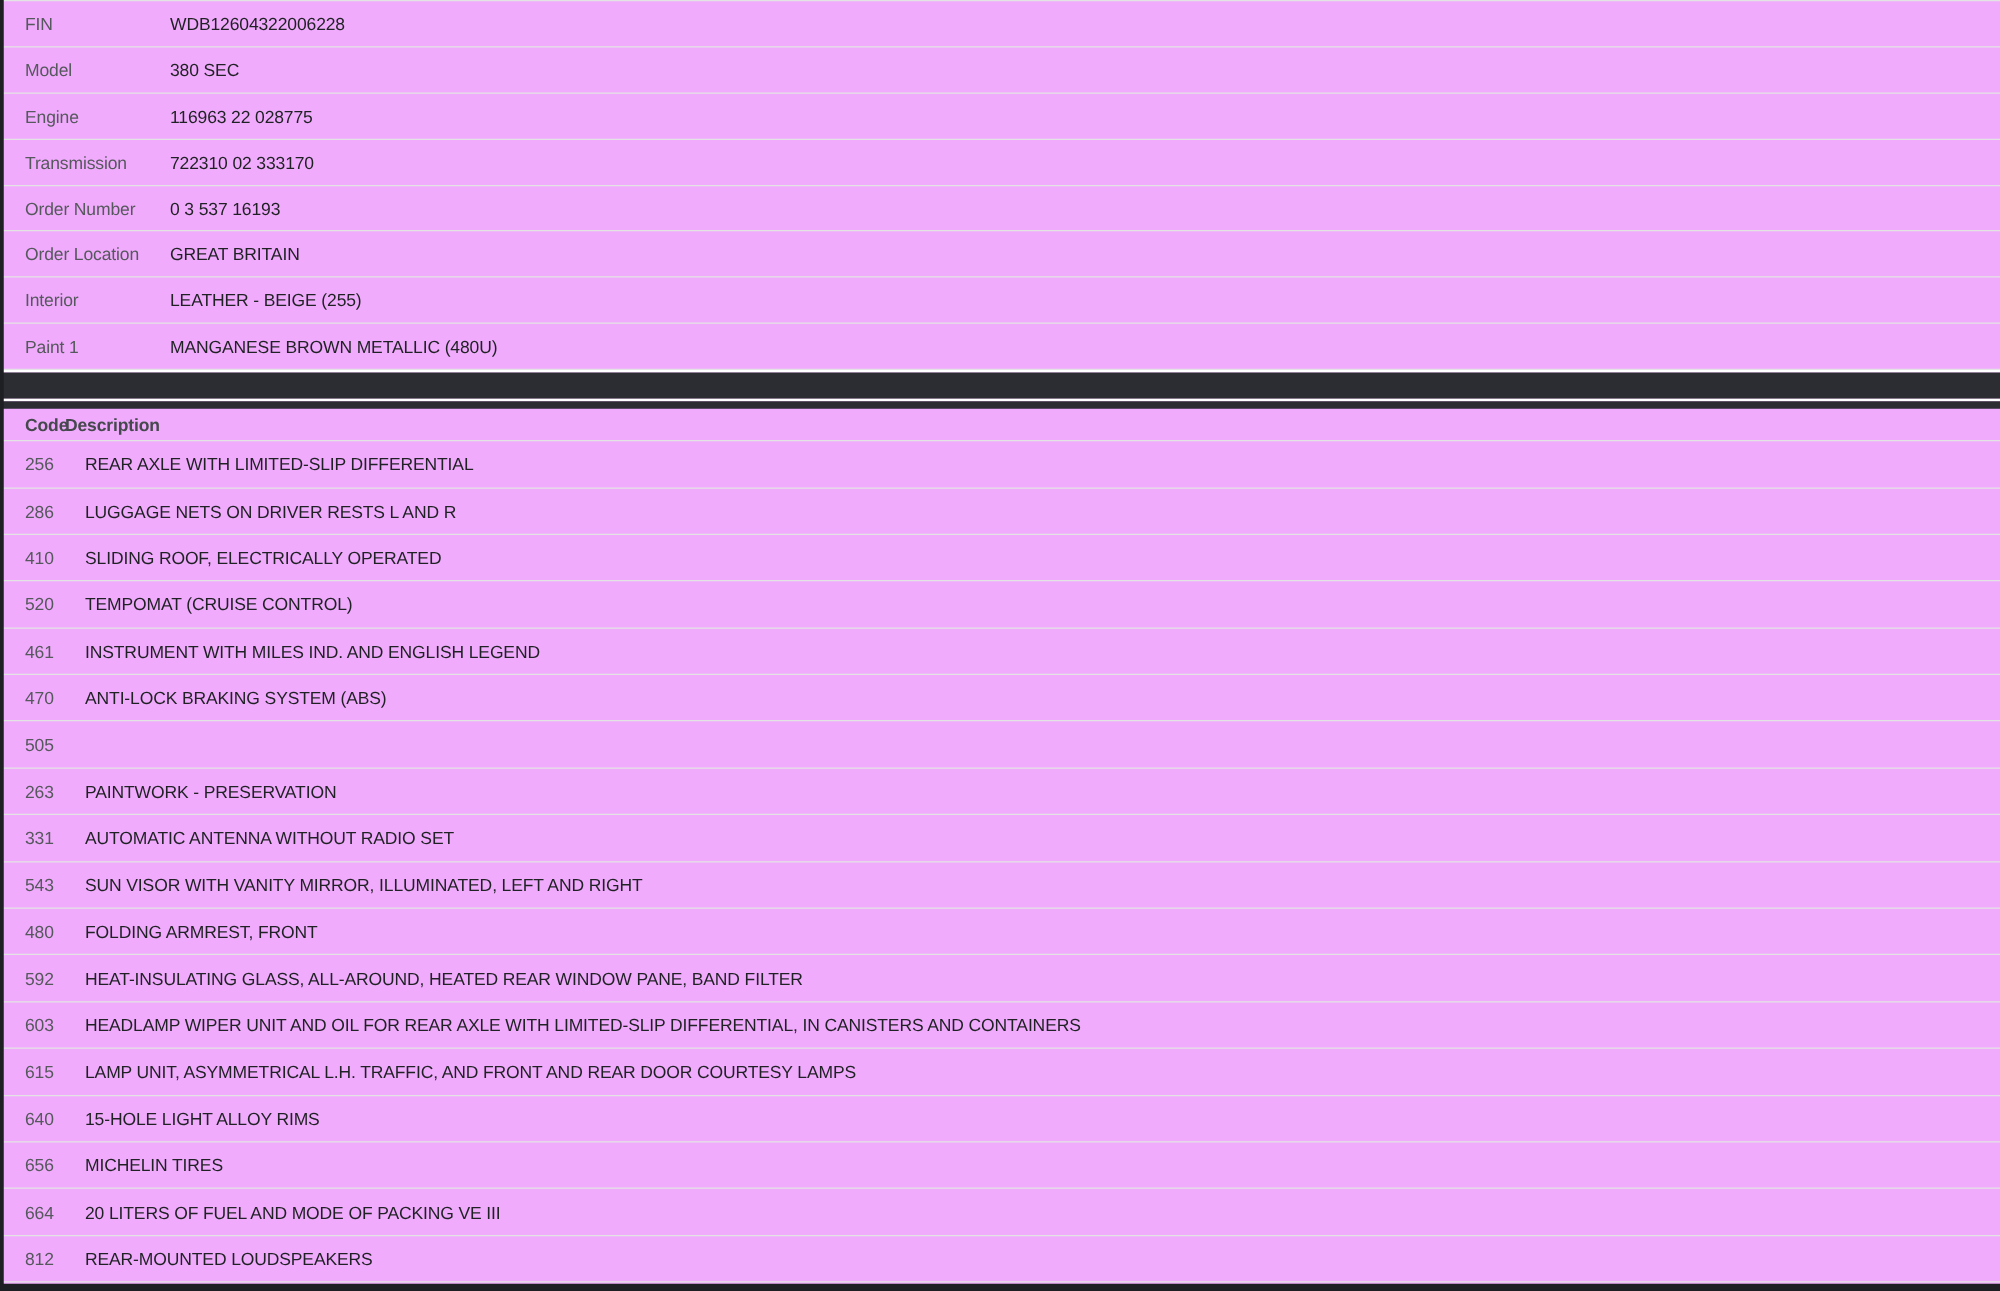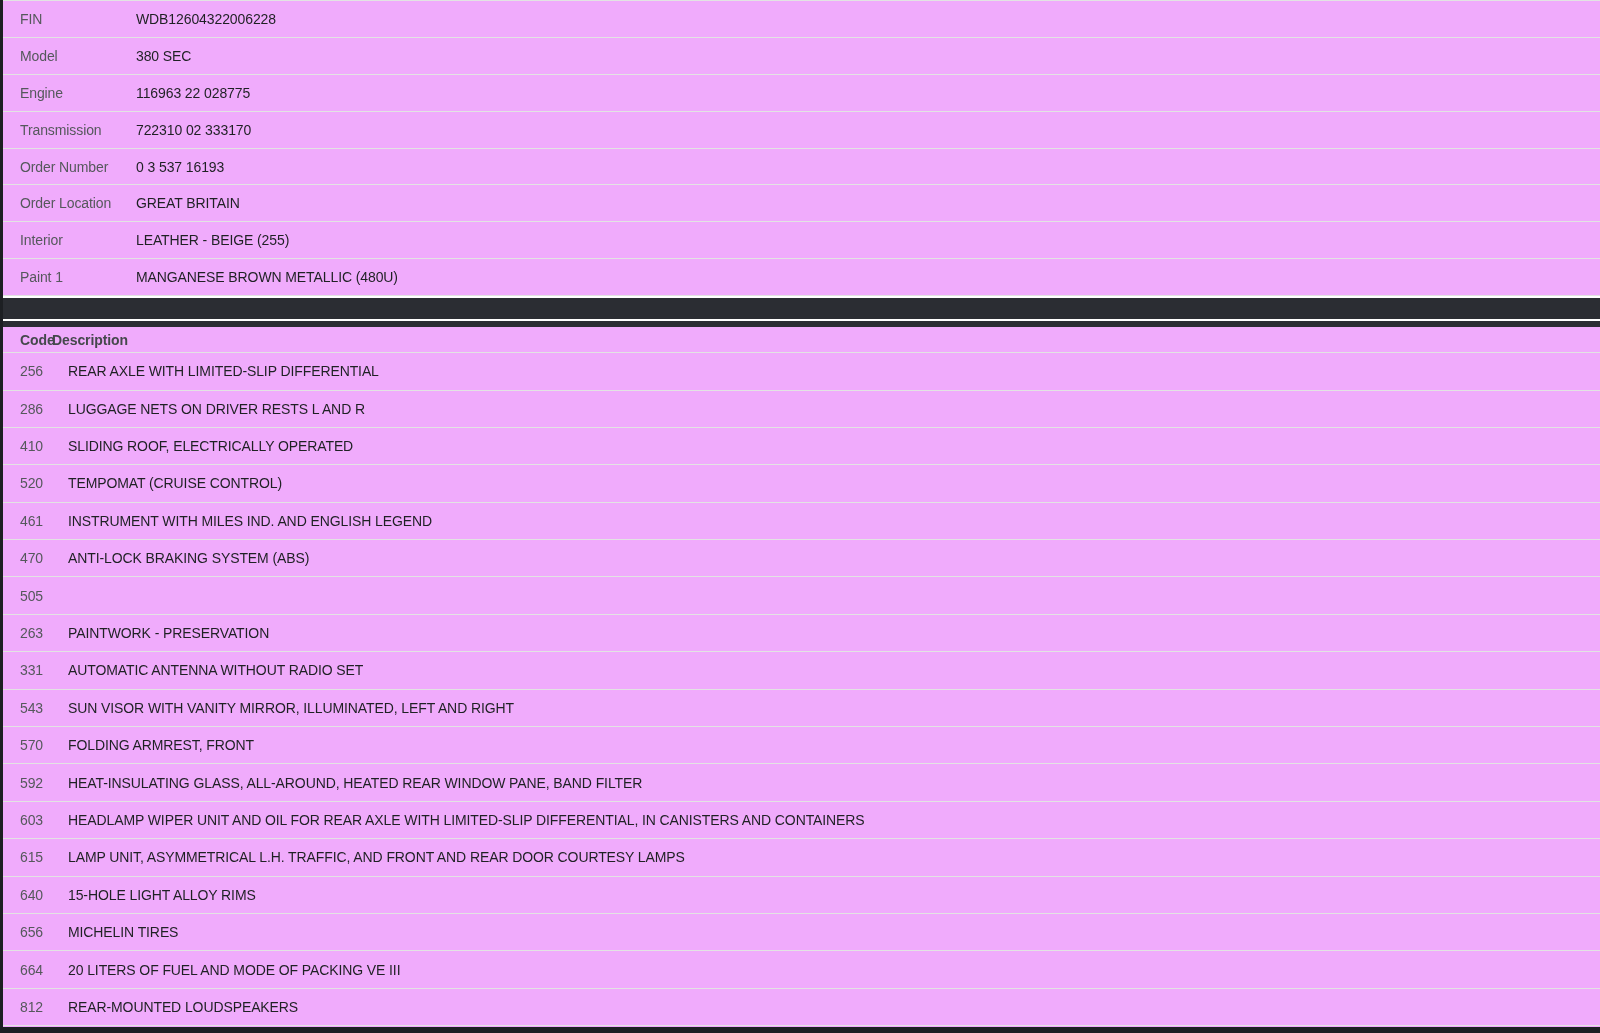"570" div.opt-code { text: 570 -> 480 }
